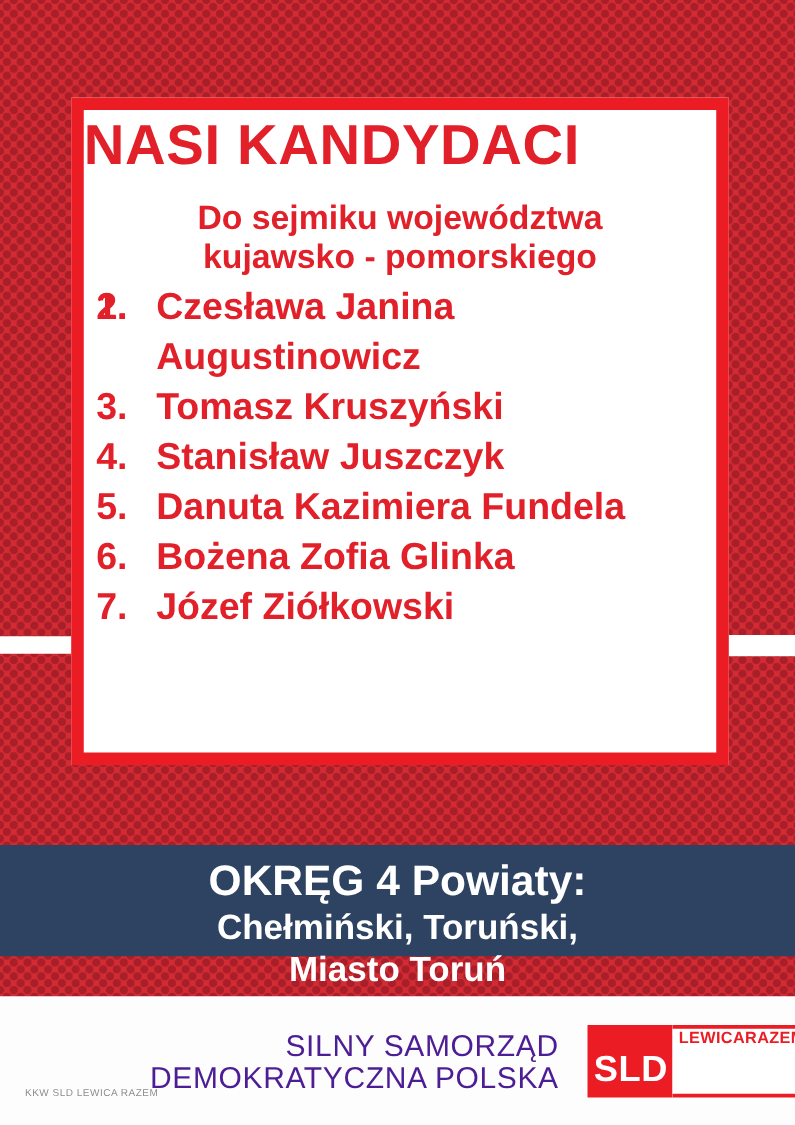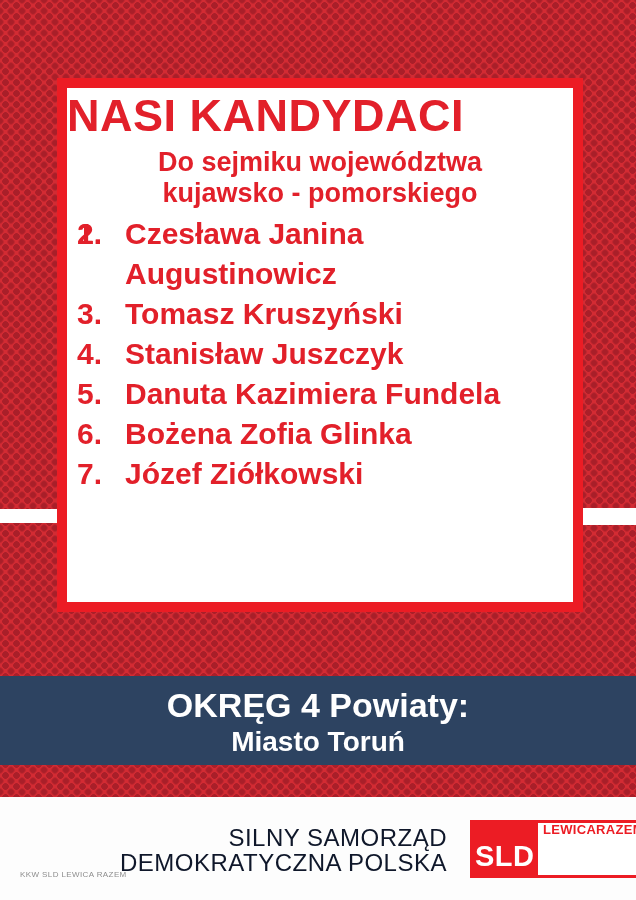"Do sejmiku województwa" .subtitle.first { margin-top: 8px -> 20px }
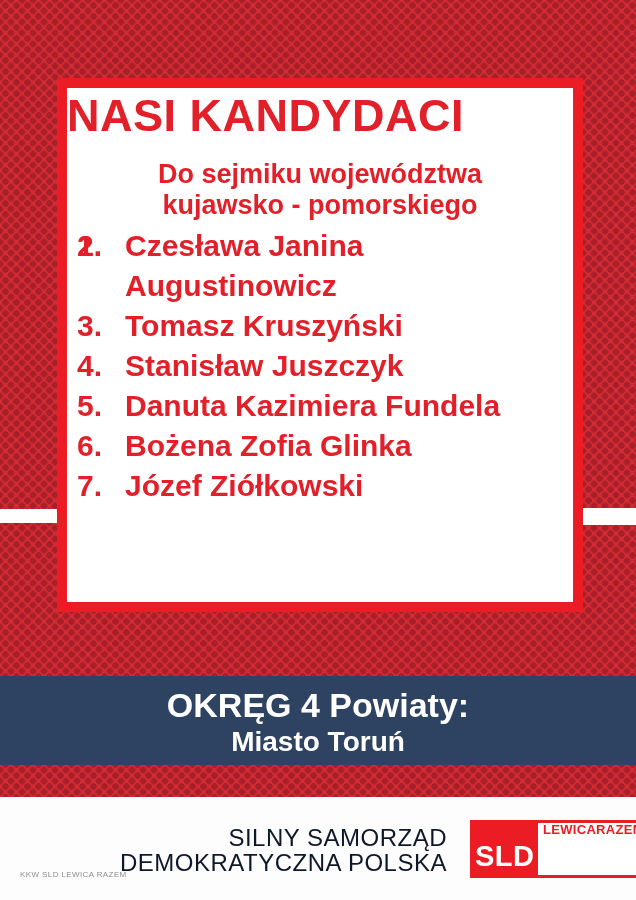"Chełmiński, Toruński," div.district-line { html: none -> <div>Chełmiński, Toruński,</div> }
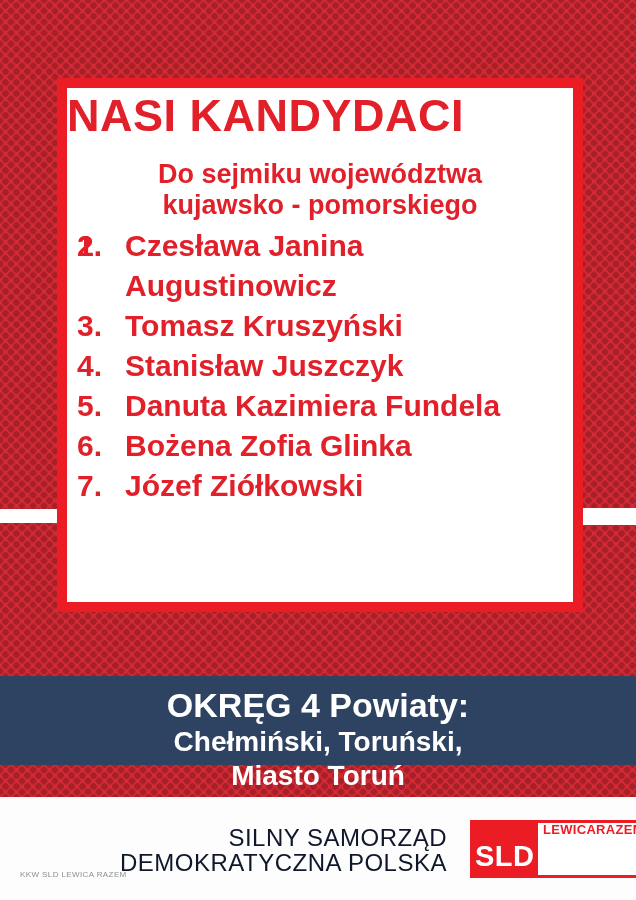"SILNY SAMORZĄD" .slogan { color: #0f172a -> #4c1d95 }
